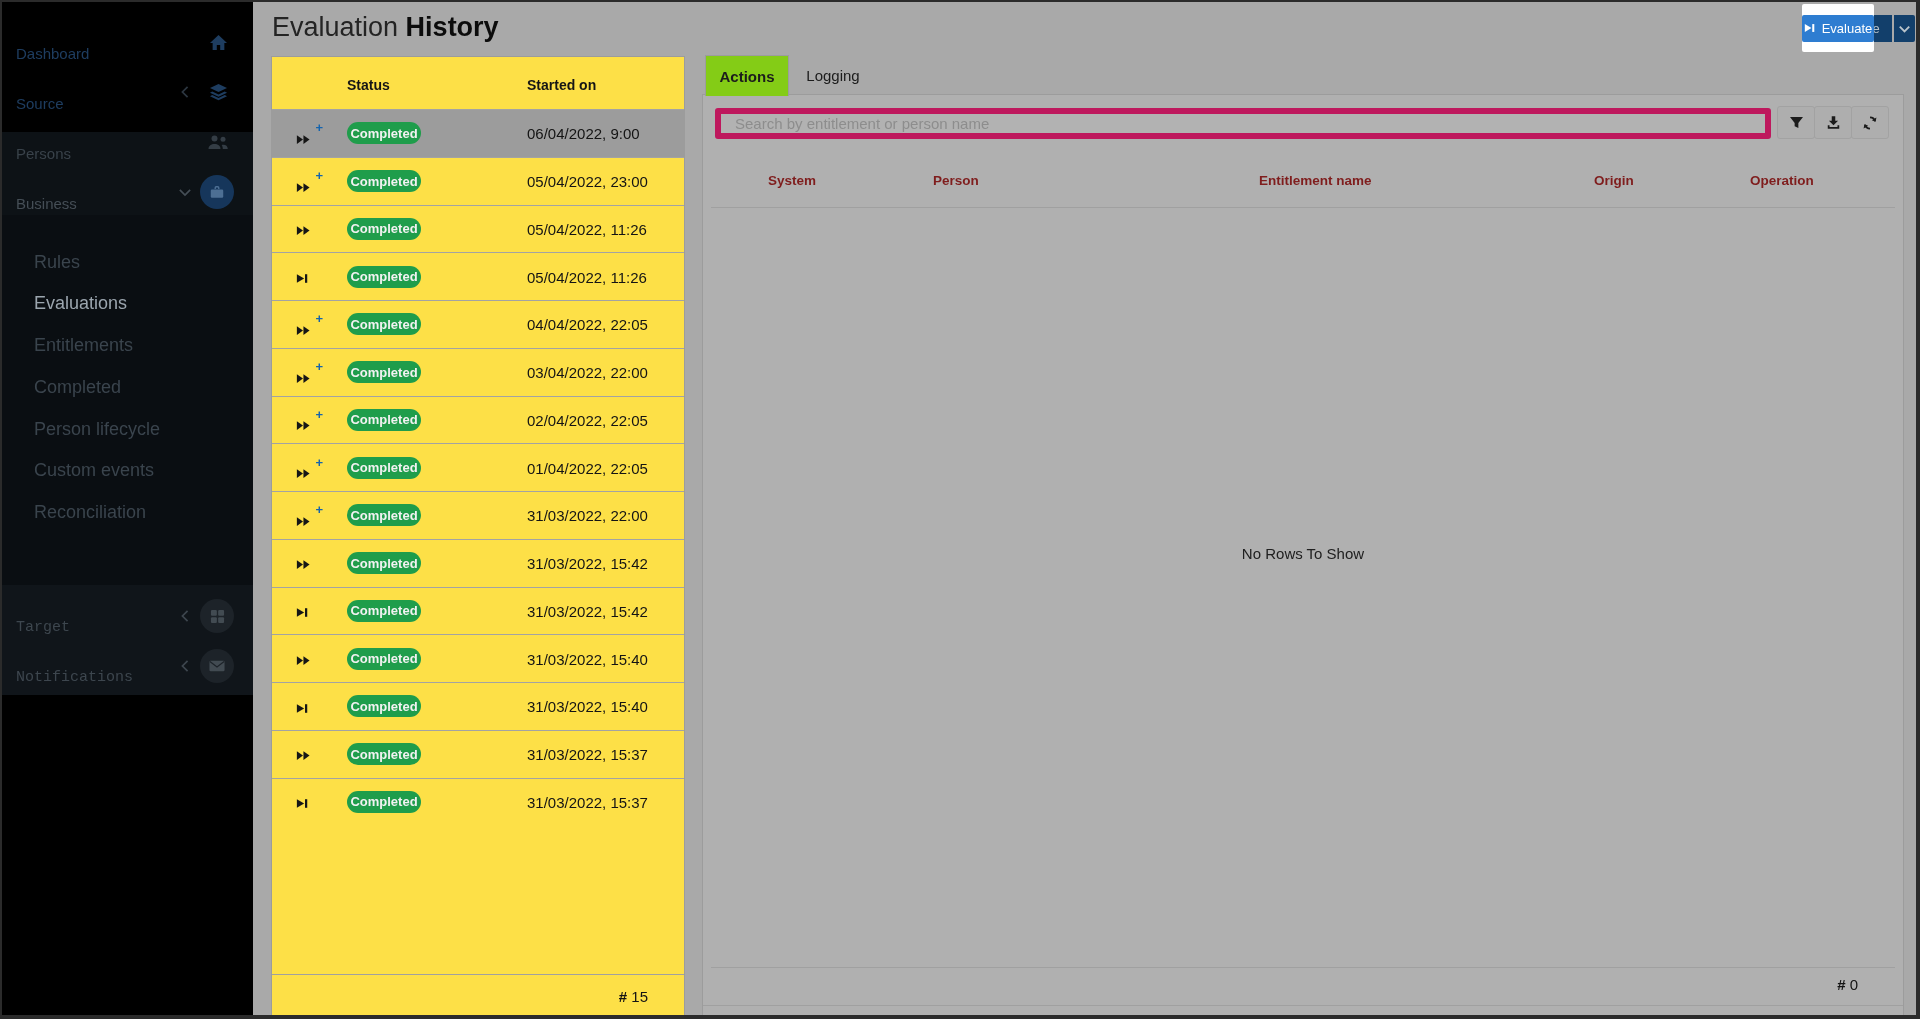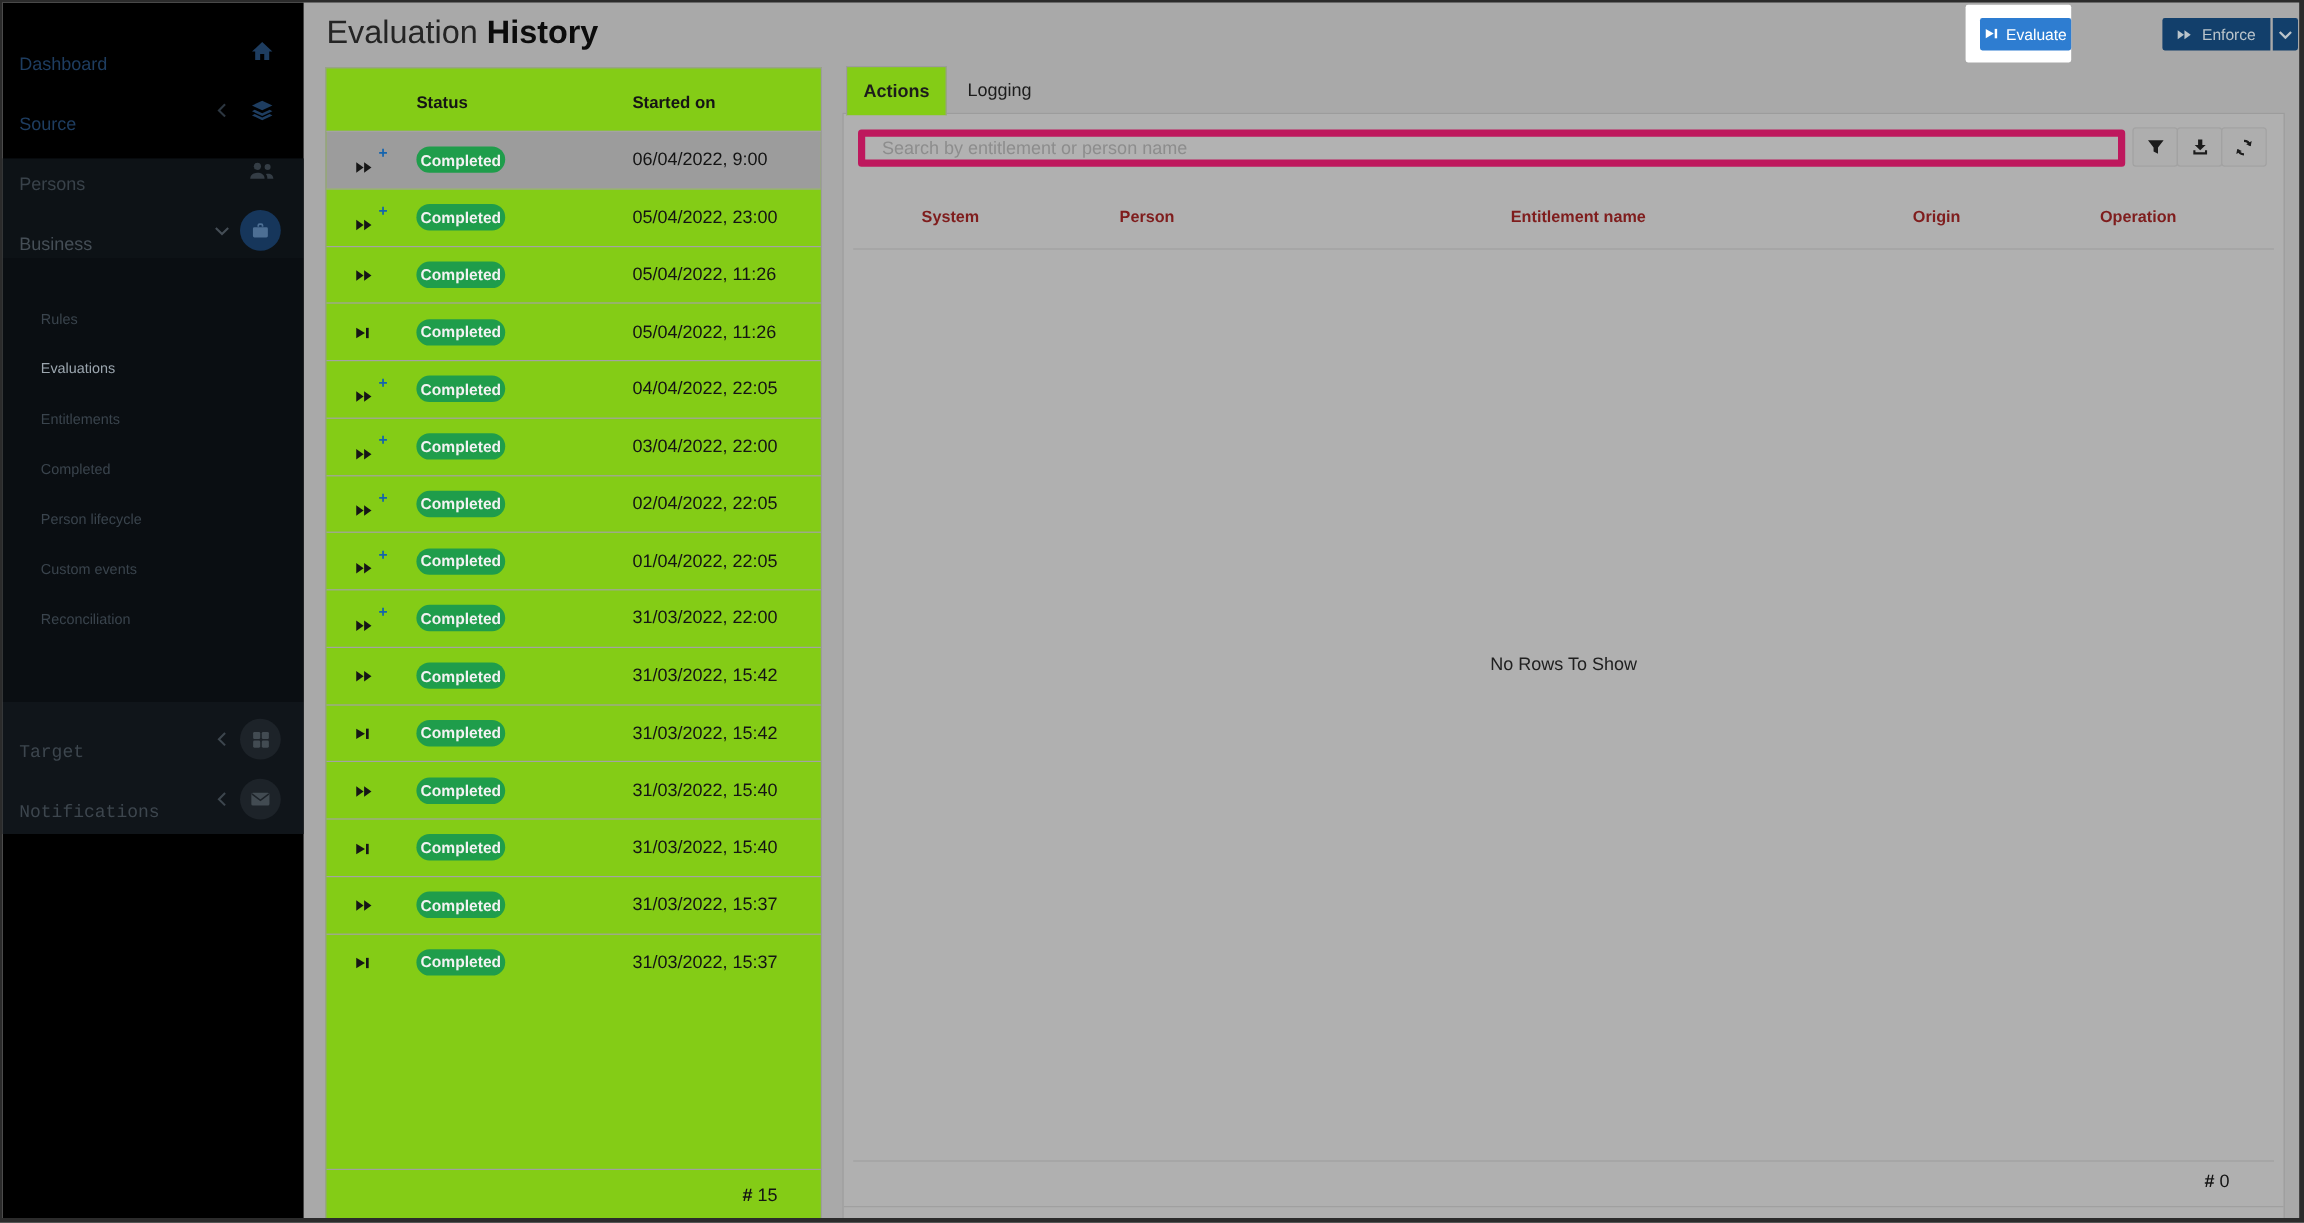"Evaluate" .spotlight { left: 1636px -> 1800px; width: 88px -> 72px }
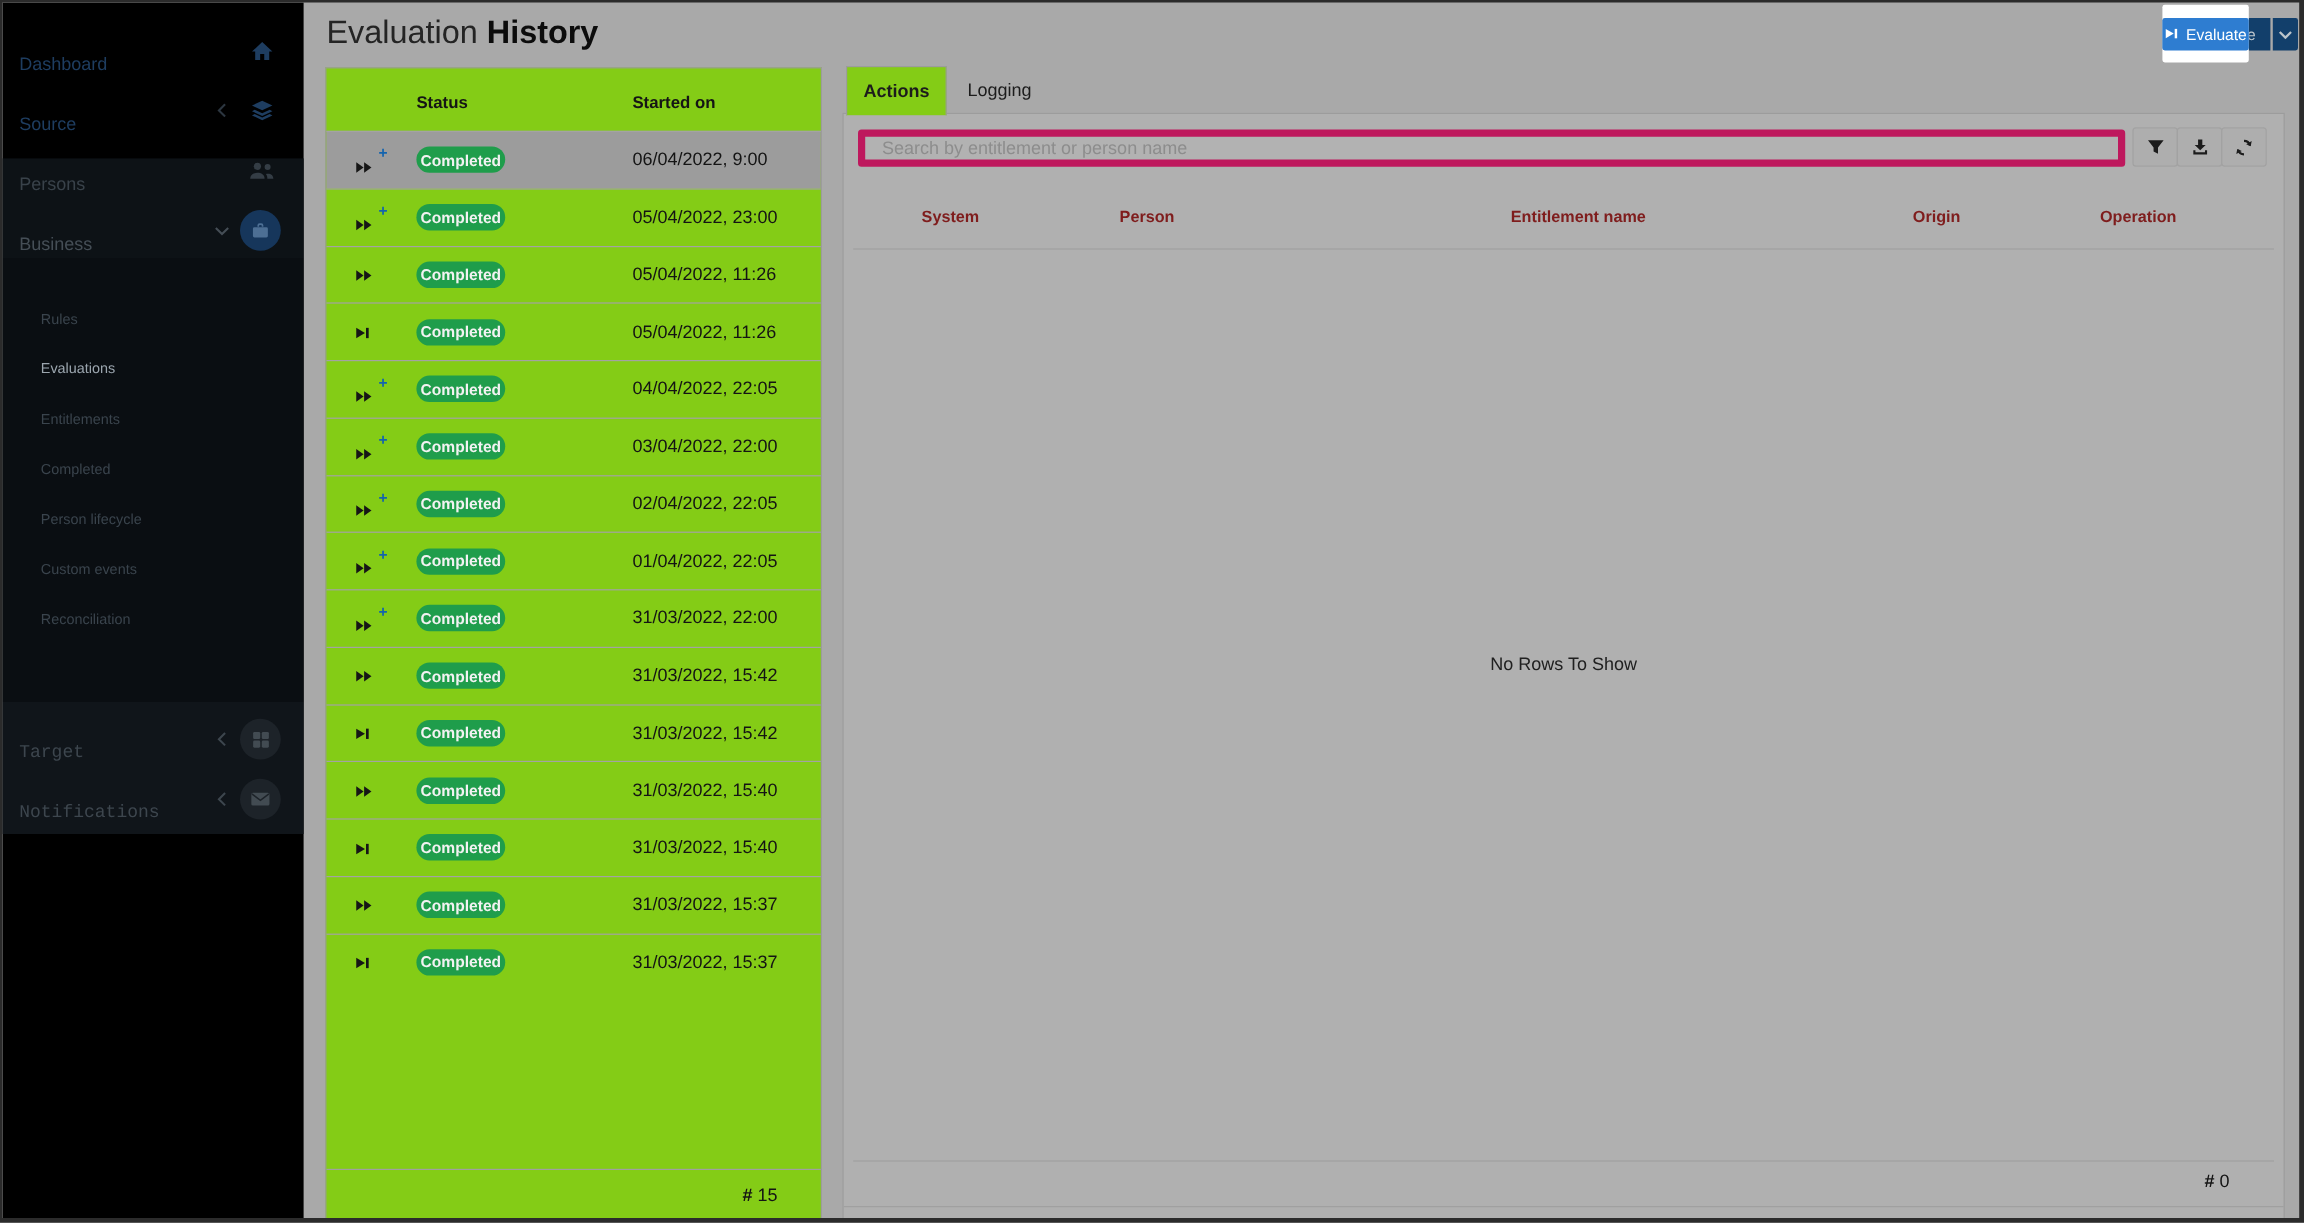"Status" .hist-panel { background: #84cc16 -> #fde047 }
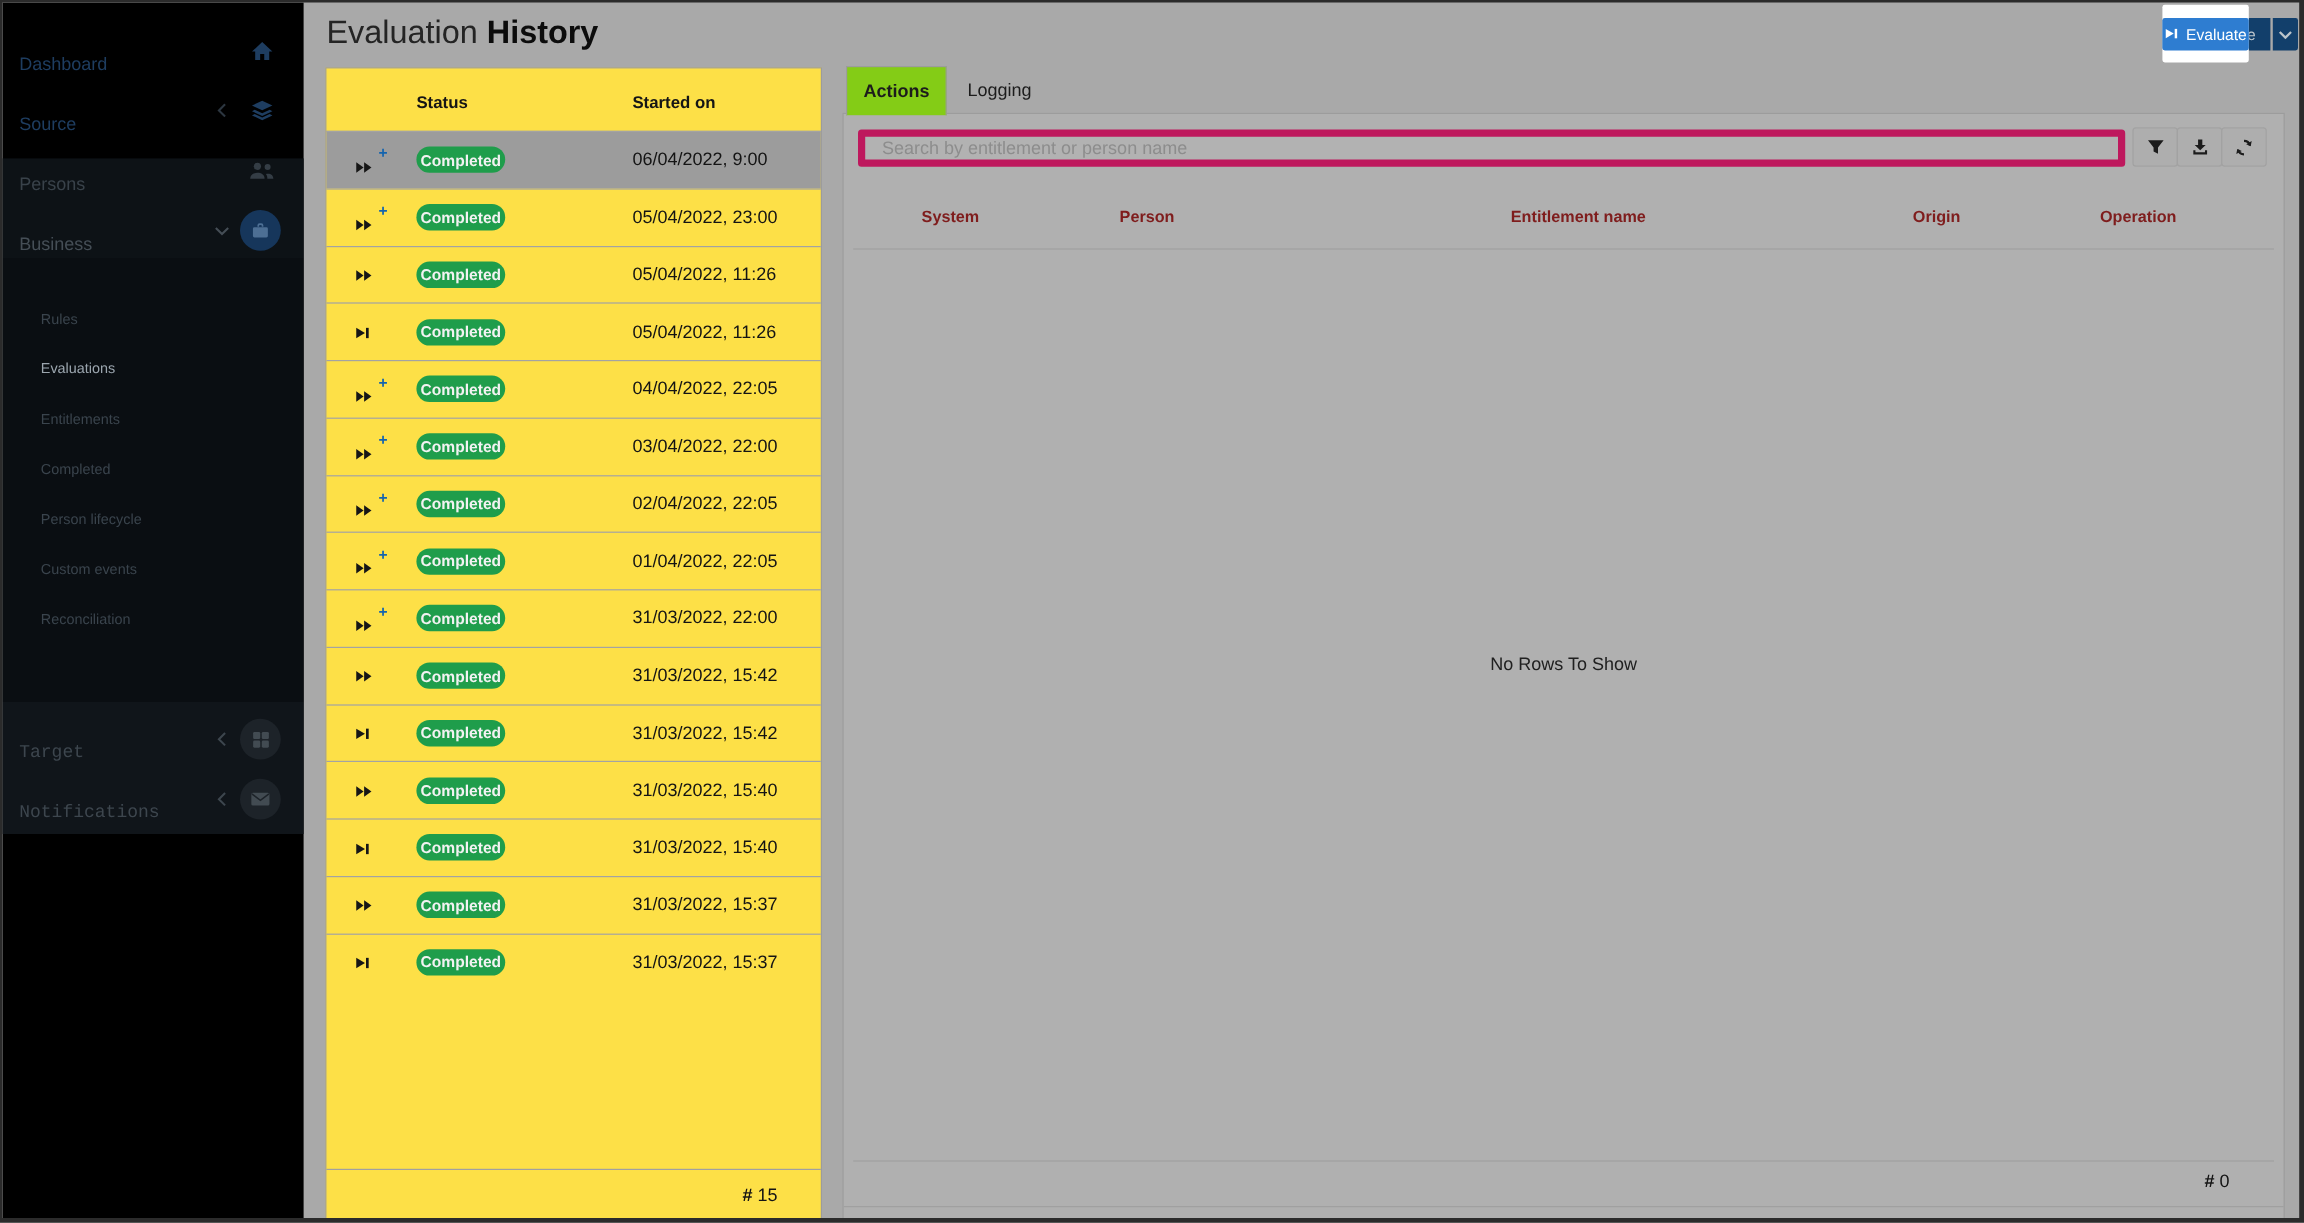"Rules" .sb-sub { font-size: 12px -> 18px }
